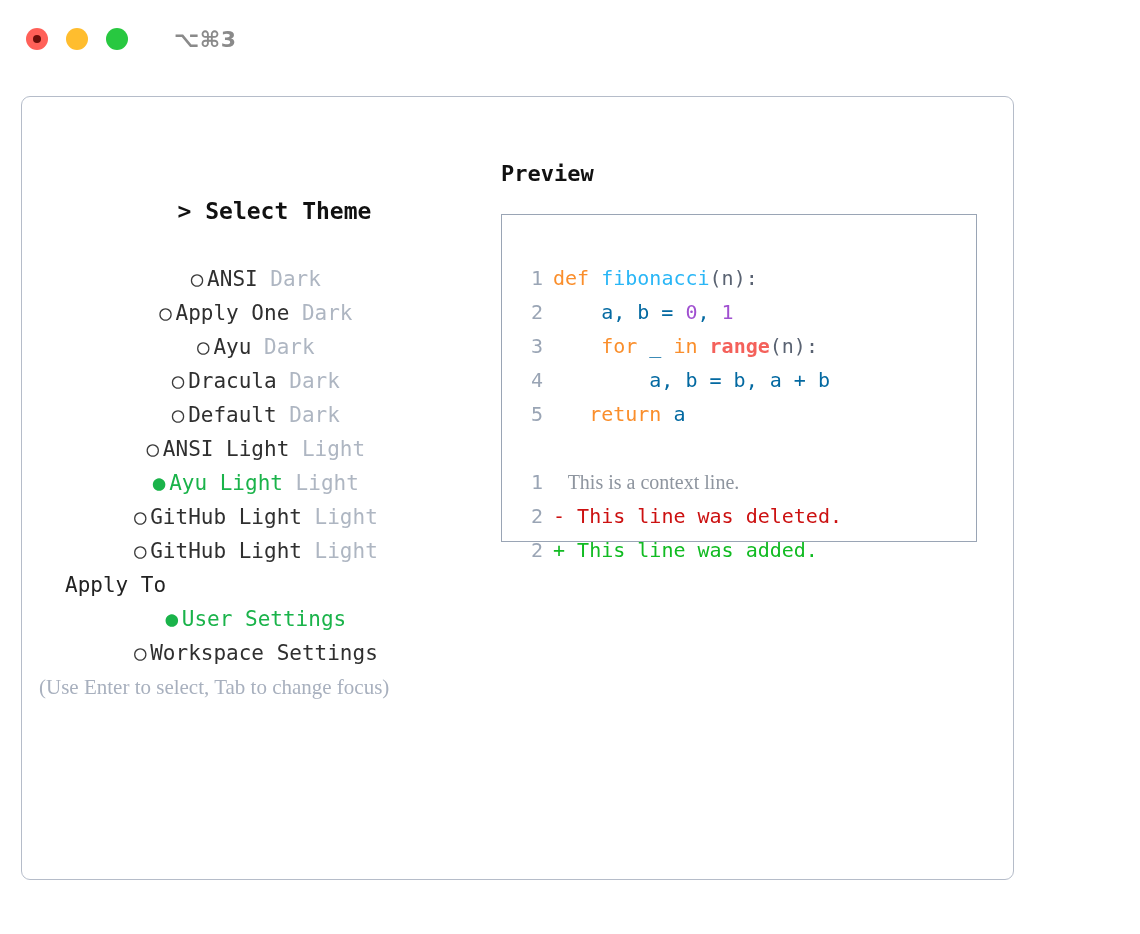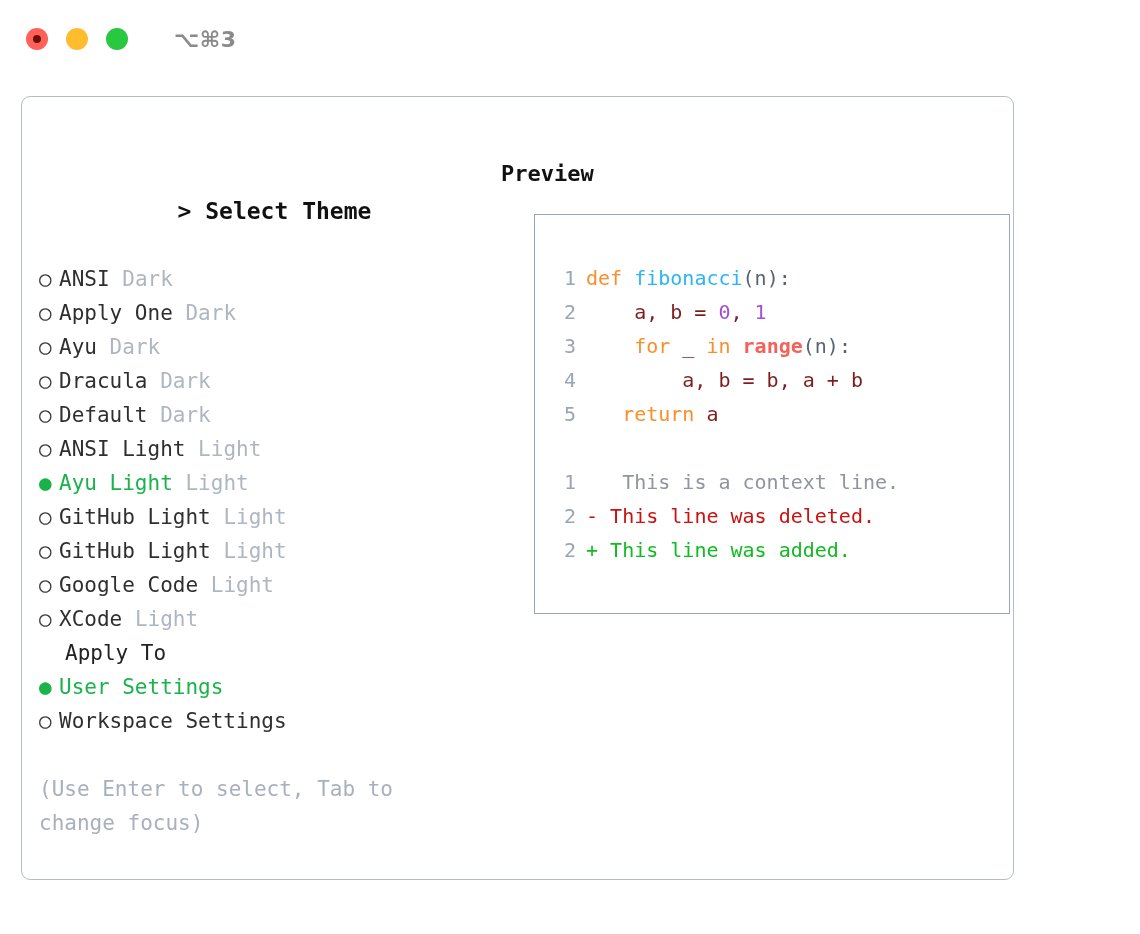"○ ANSI Dark" .opt-list { text-align: none -> center }
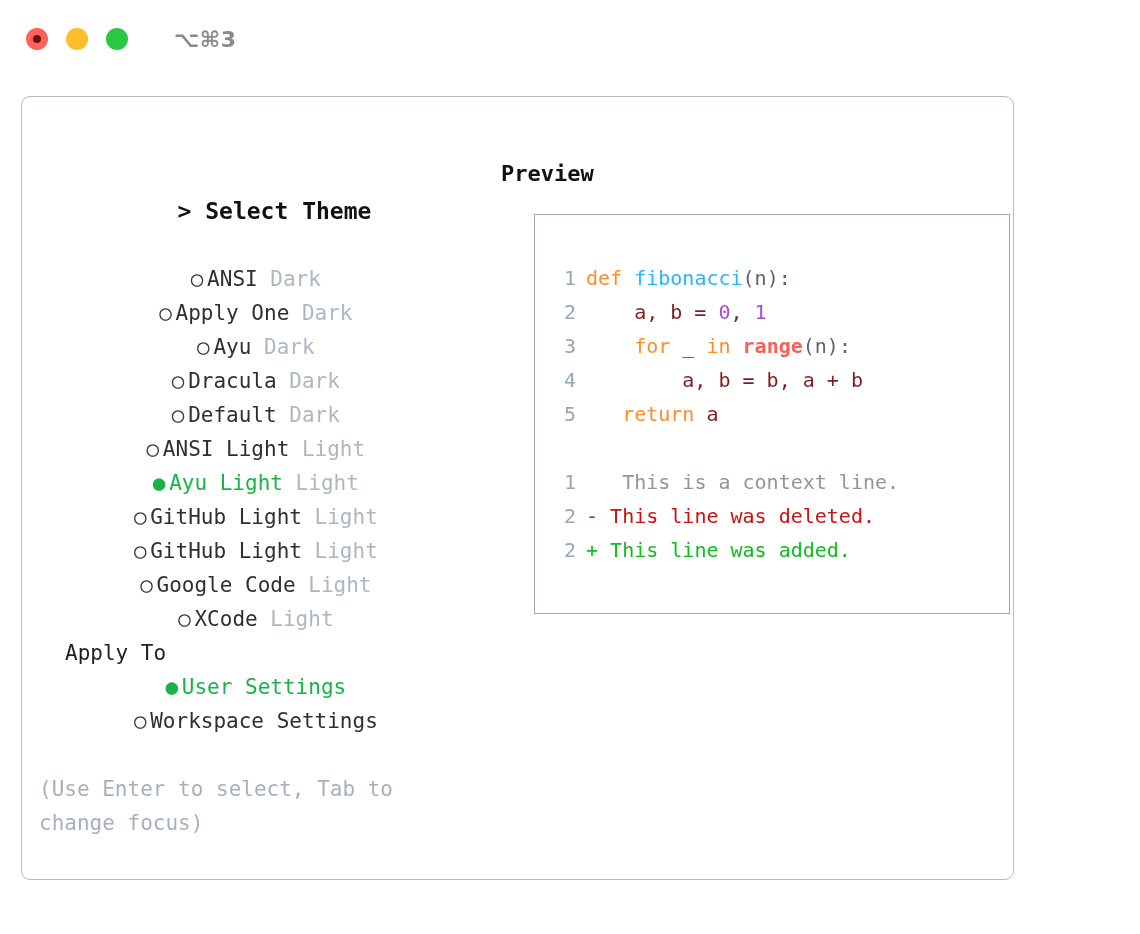"1 def fibonacci(n):" .preview-box { height: 400px -> 328px; margin-left: 33px -> none }
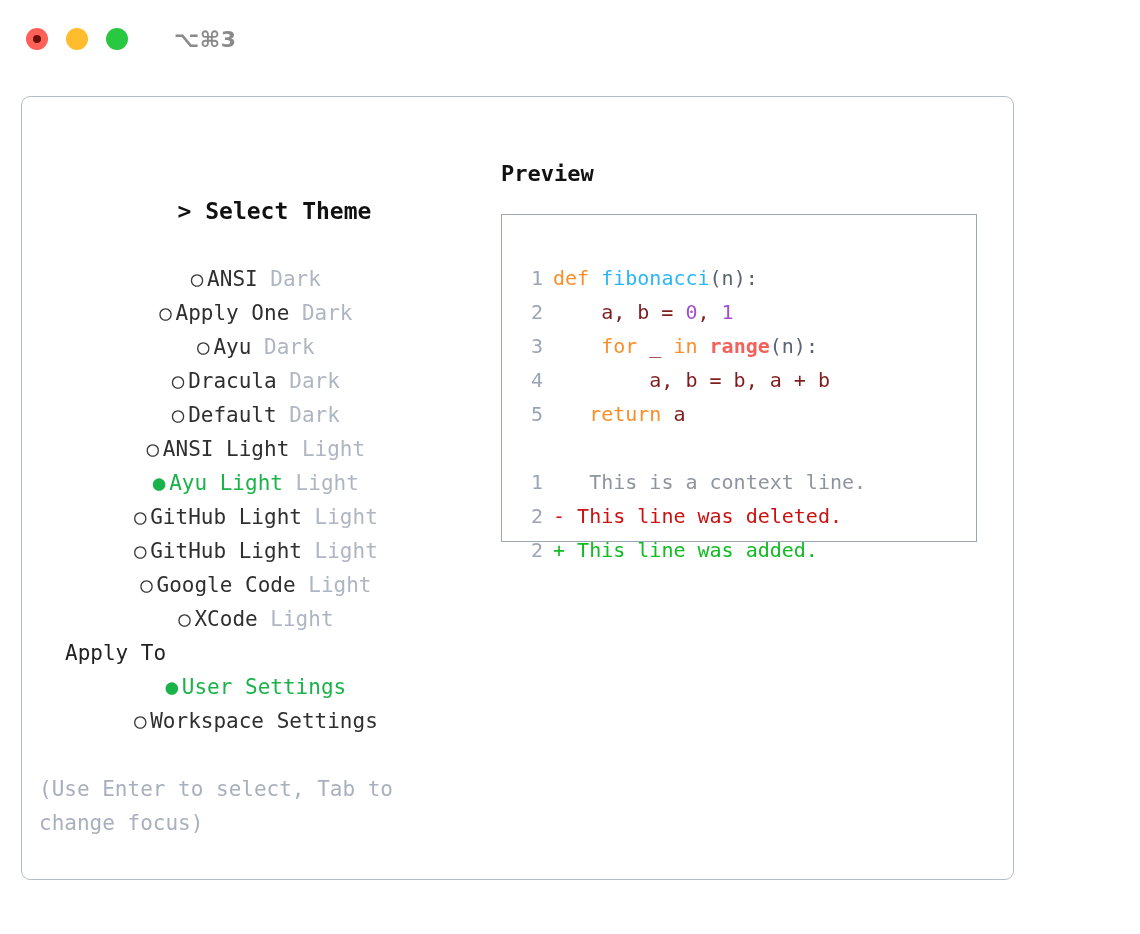"a, b =" .tok-id { color: #7f1d1d -> #0369a1 }
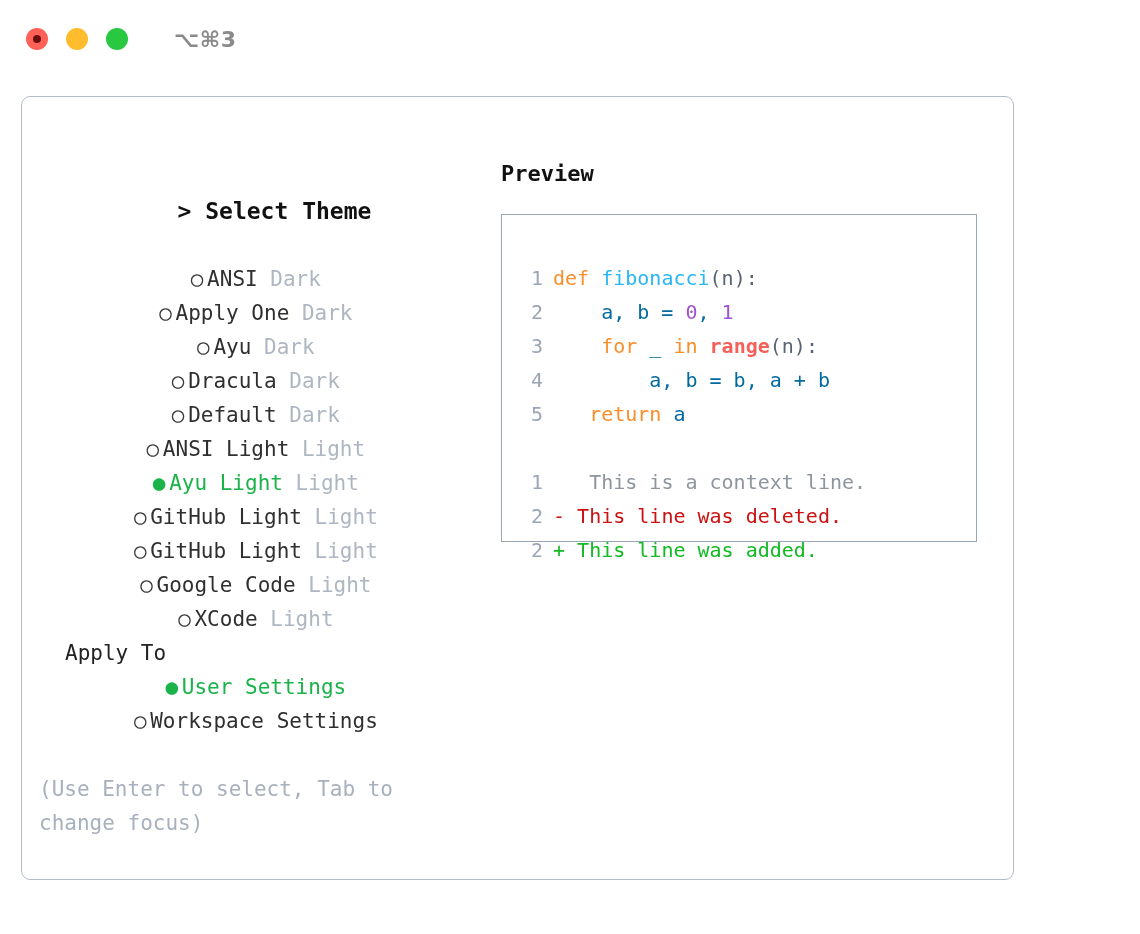"This is a context line." .diff-ctx { font-family: none -> Liberation Serif, serif }
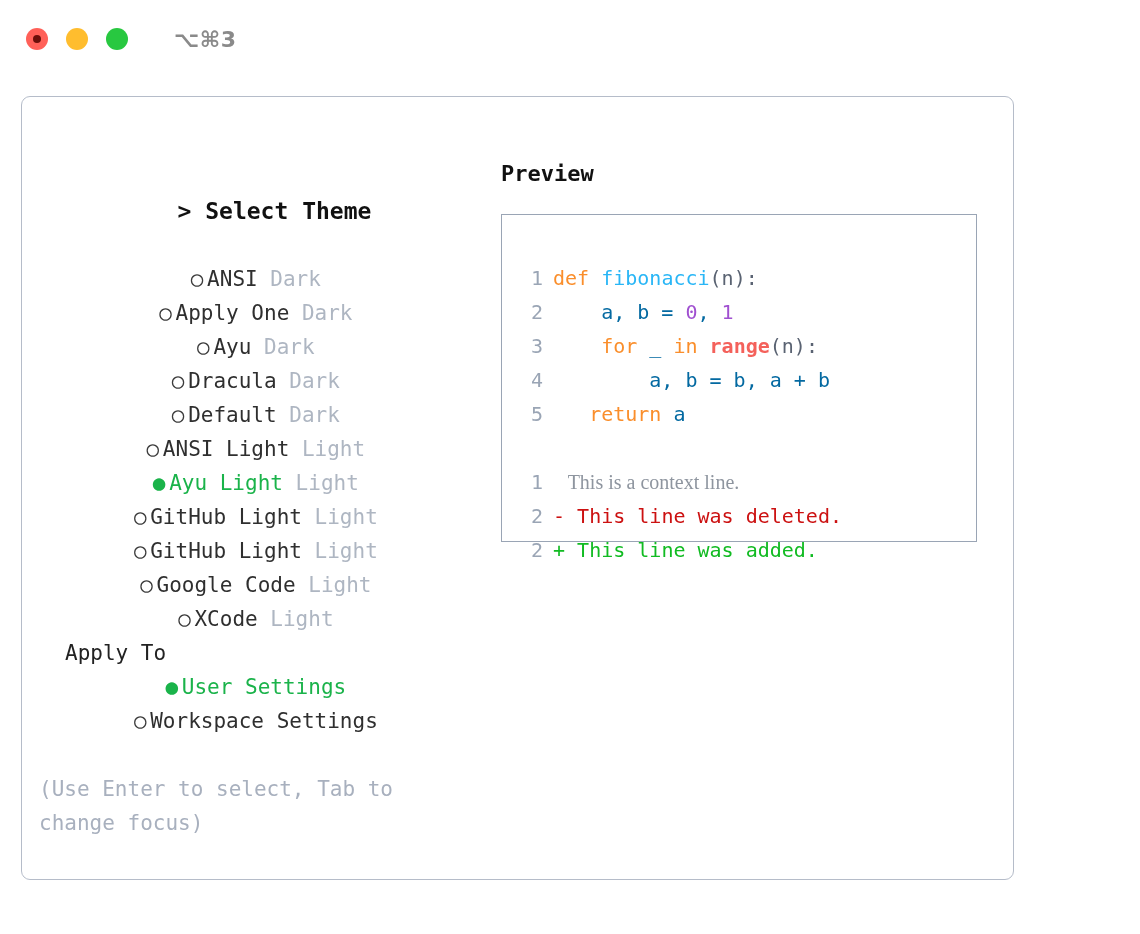"○ Google Code Light" div.opt { html: <div><span>○</span><span>Google Code</span> <span>Light</span></div> -> none }
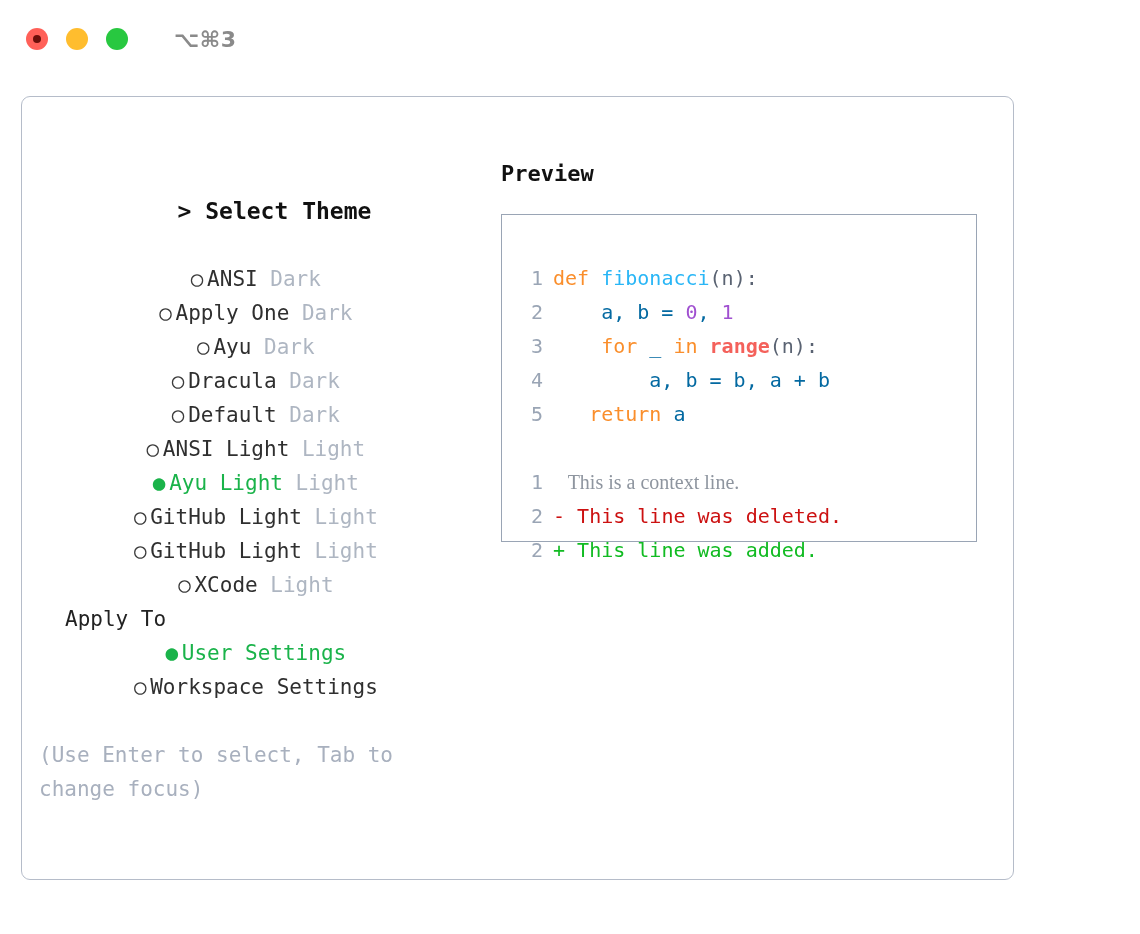"○ XCode Light" div.opt { html: <div><span>○</span><span>XCode</span> <span>Light</span></div> -> none }
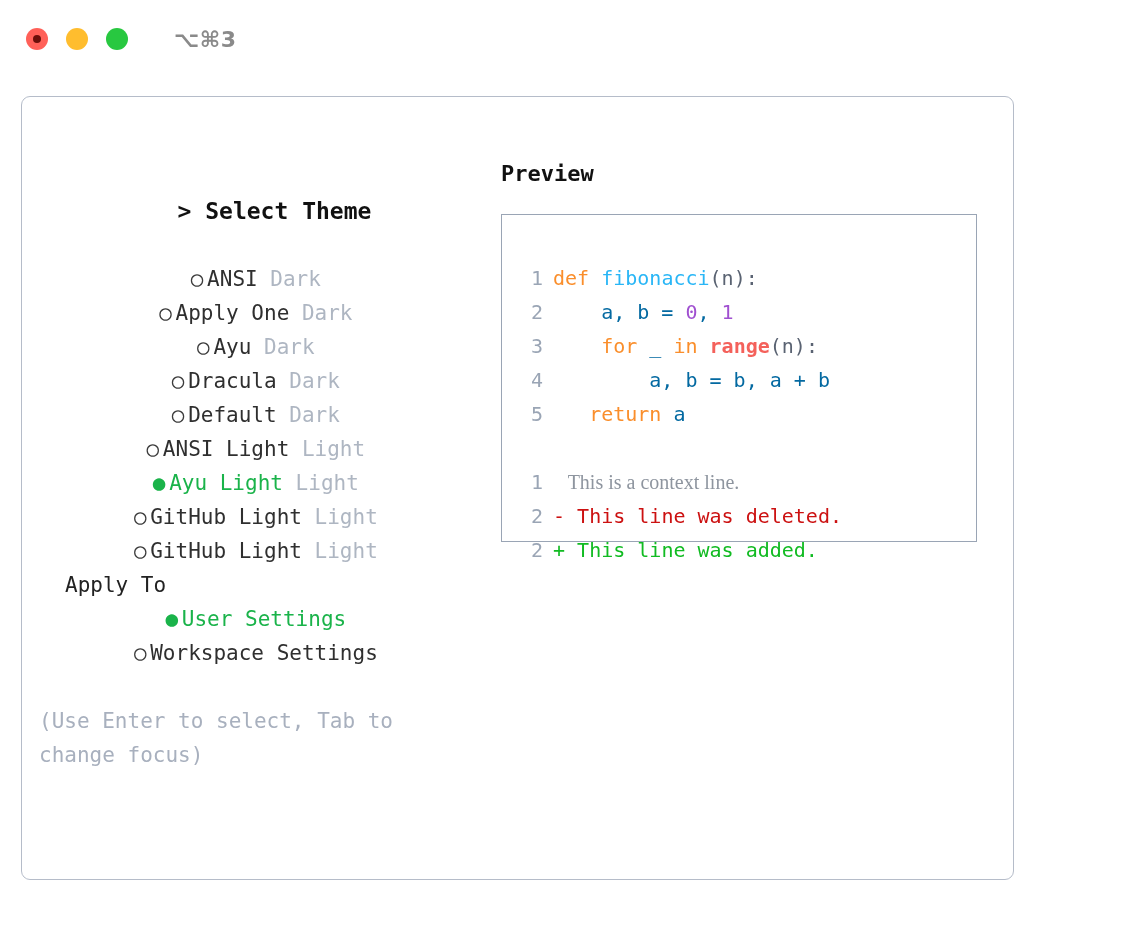"(Use Enter to select, Tab" .hint { font-family: none -> Liberation Serif, serif; margin-top: 34px -> none }
